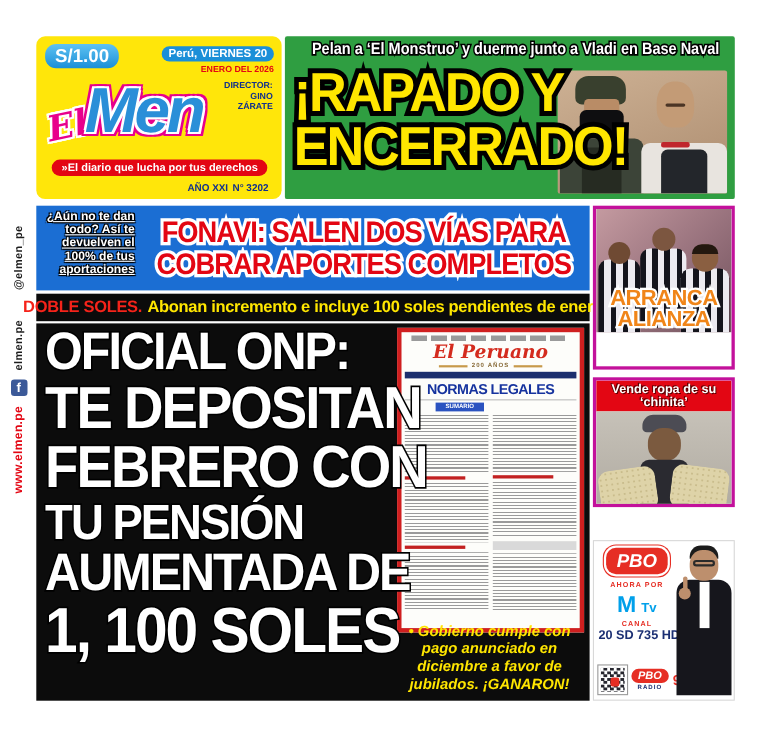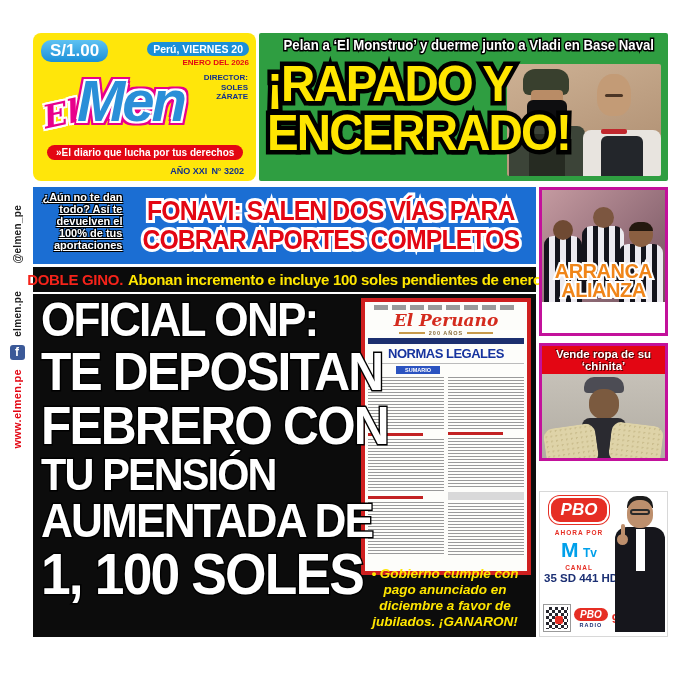"SOLES" div { text: SOLES -> GINO }
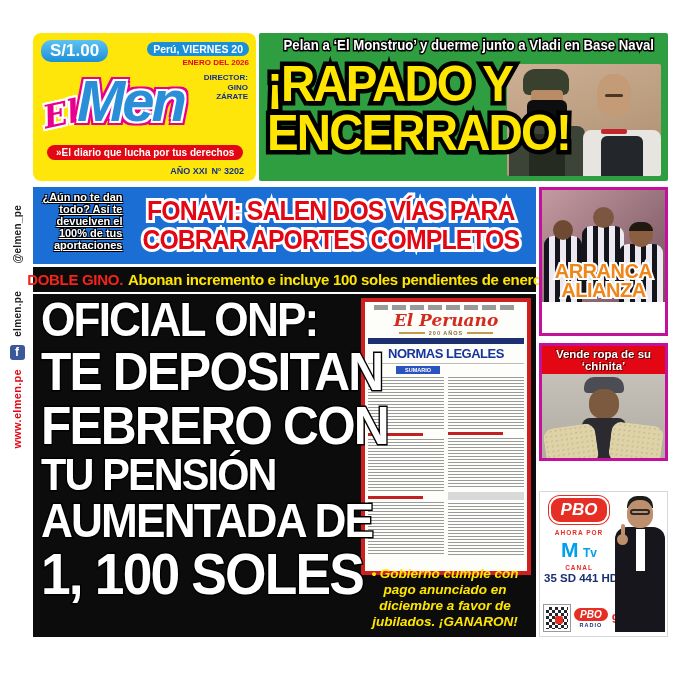"DOBLE GINO." span.lead-word { text: GINO -> SOLES }
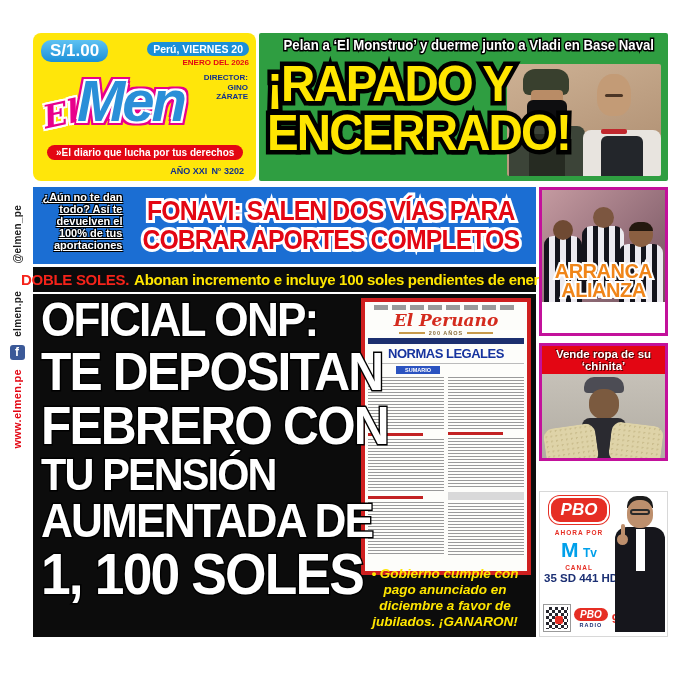"35 SD 441 HD" div.channels { text: 35 SD  441 -> 20 SD  735 }
